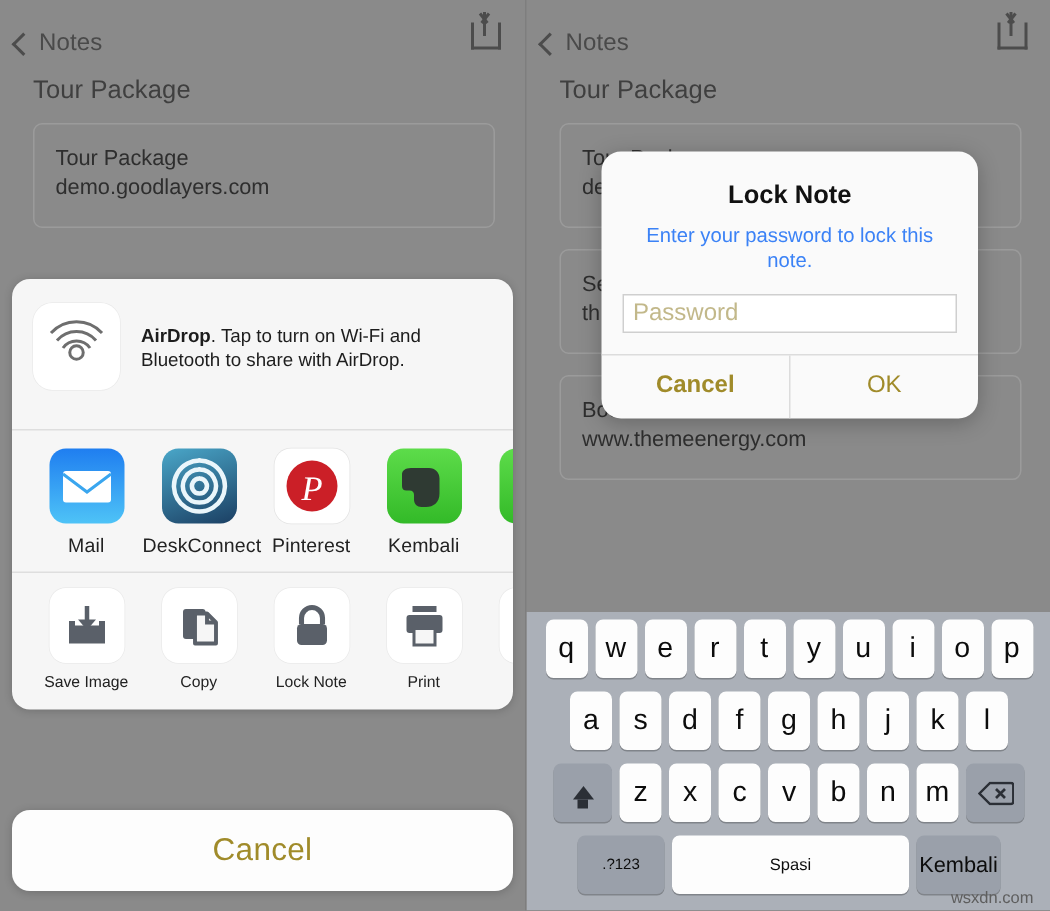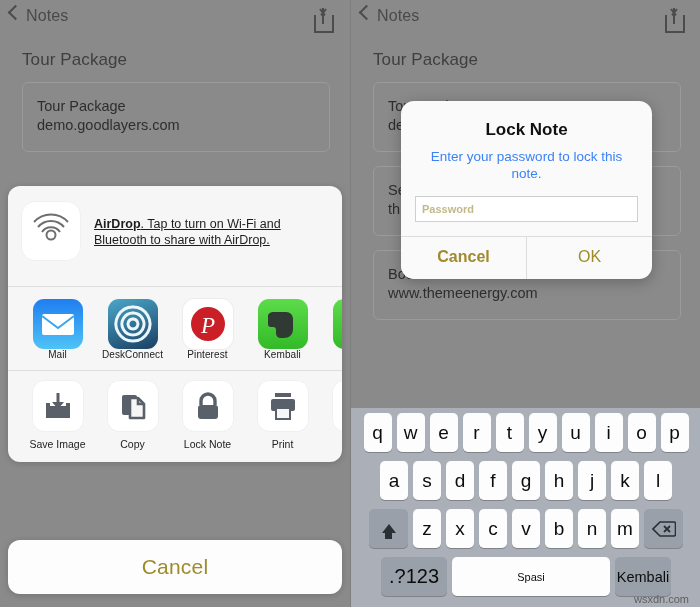"Notes" .nav-back { align-items: none -> center; top: 7px -> 20px }
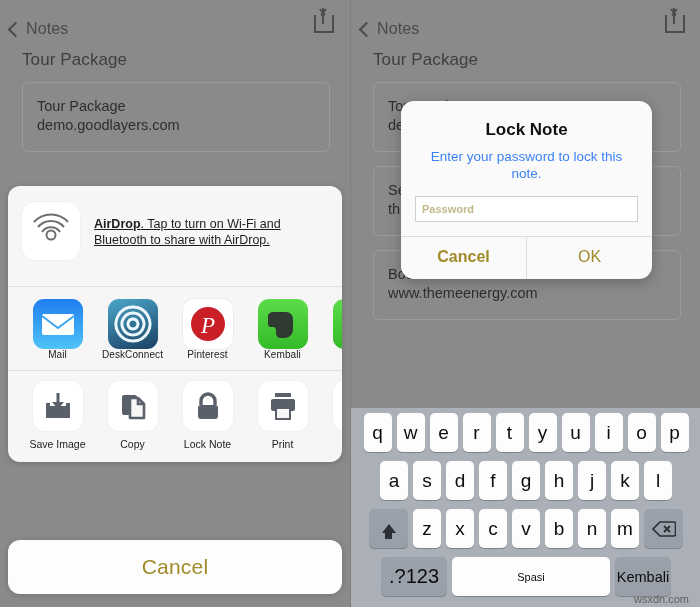"Password" .alert-field { font-size: 11px -> 16px; font-weight: bold -> none }
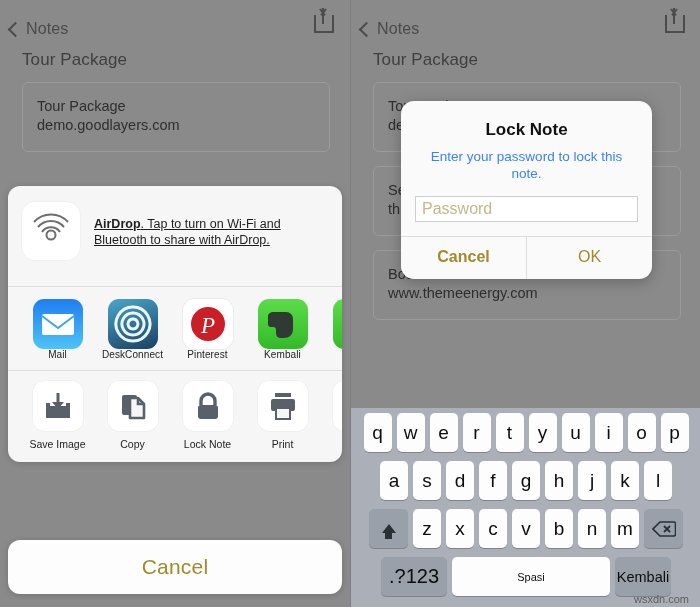"AirDrop. Tap to turn on" .airdrop-text { text-decoration: underline -> none }
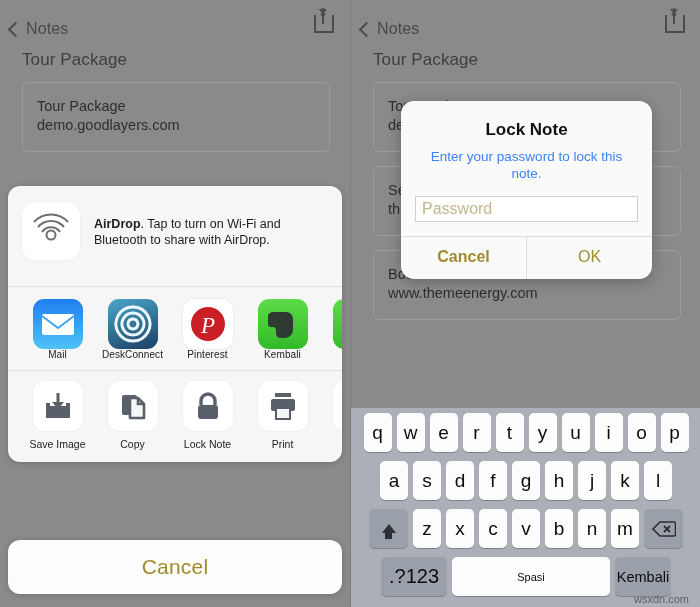"Mail" .app-label { font-size: 10px -> 13px; margin-top: none -> 7px }
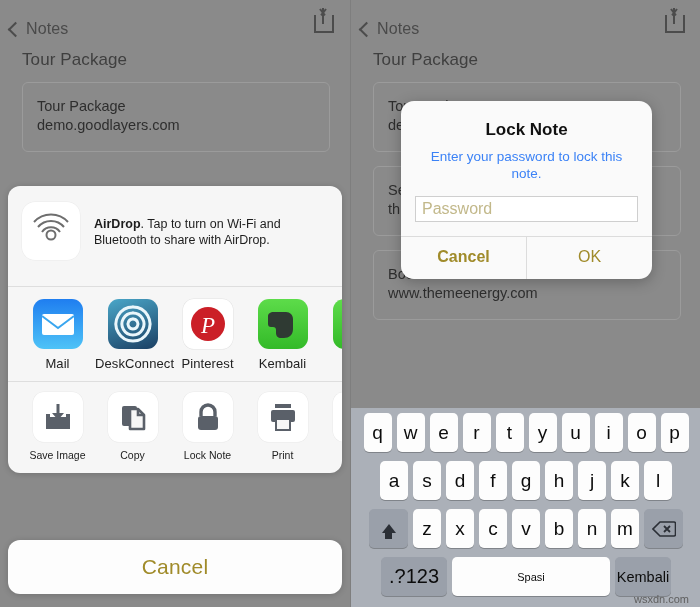".?123" .key.num { font-size: 20px -> 10px; width: 66px -> 58px }
